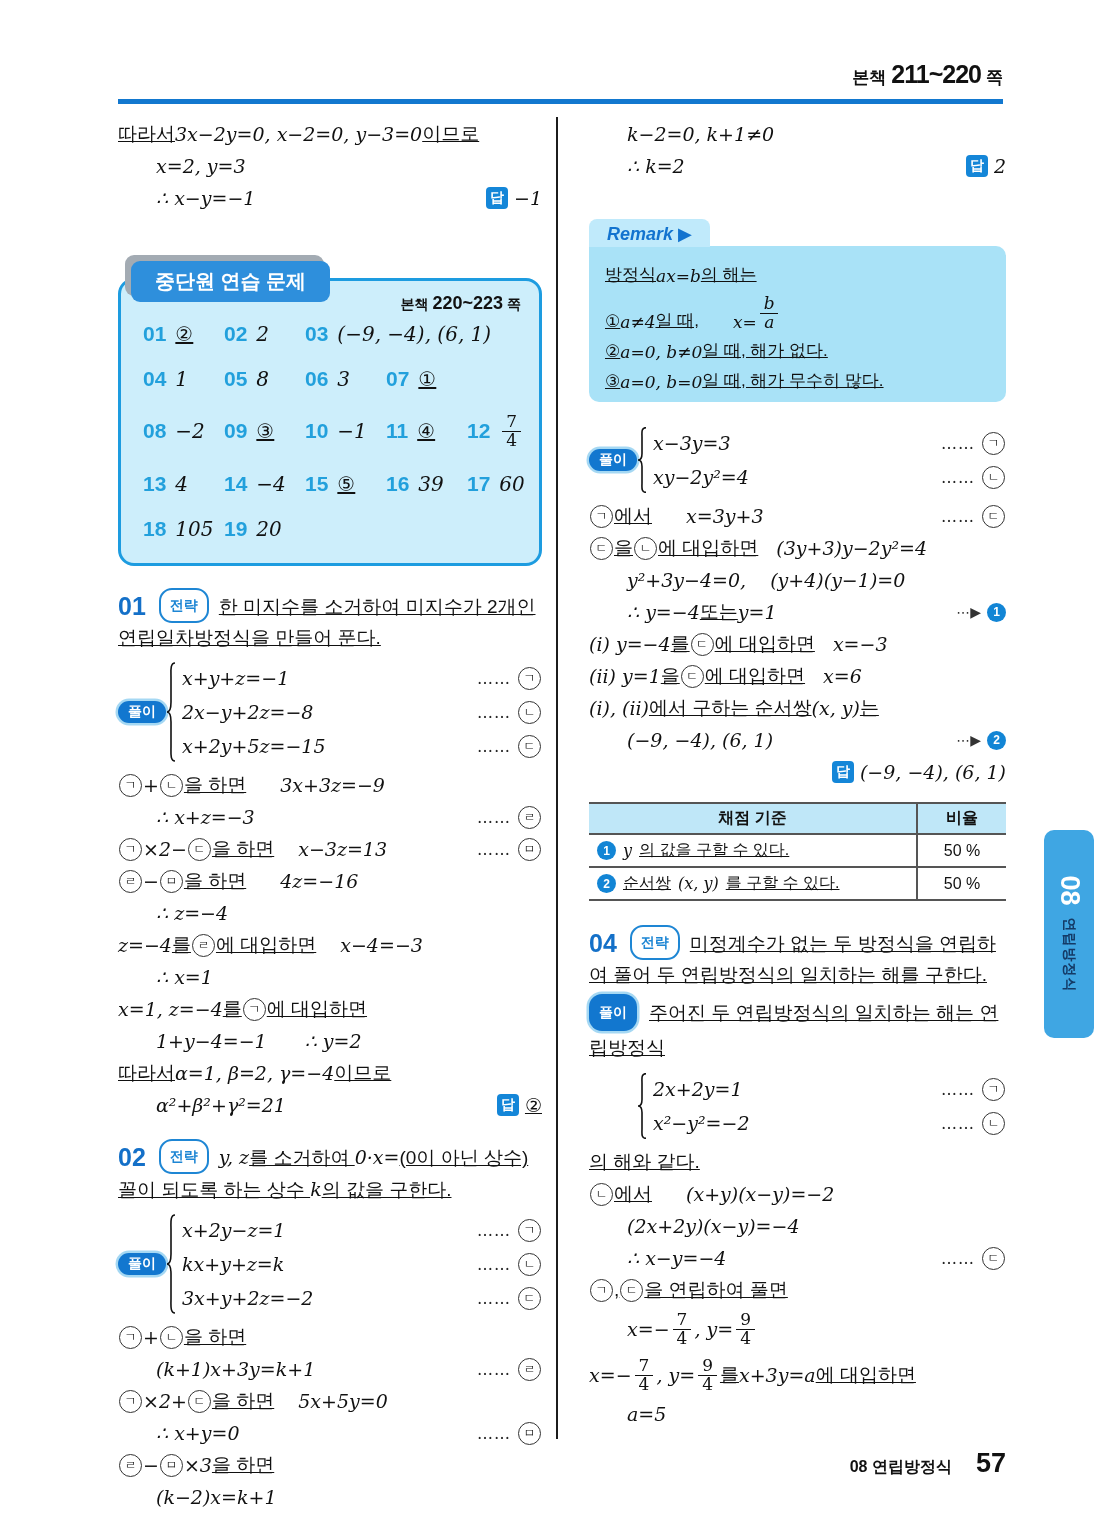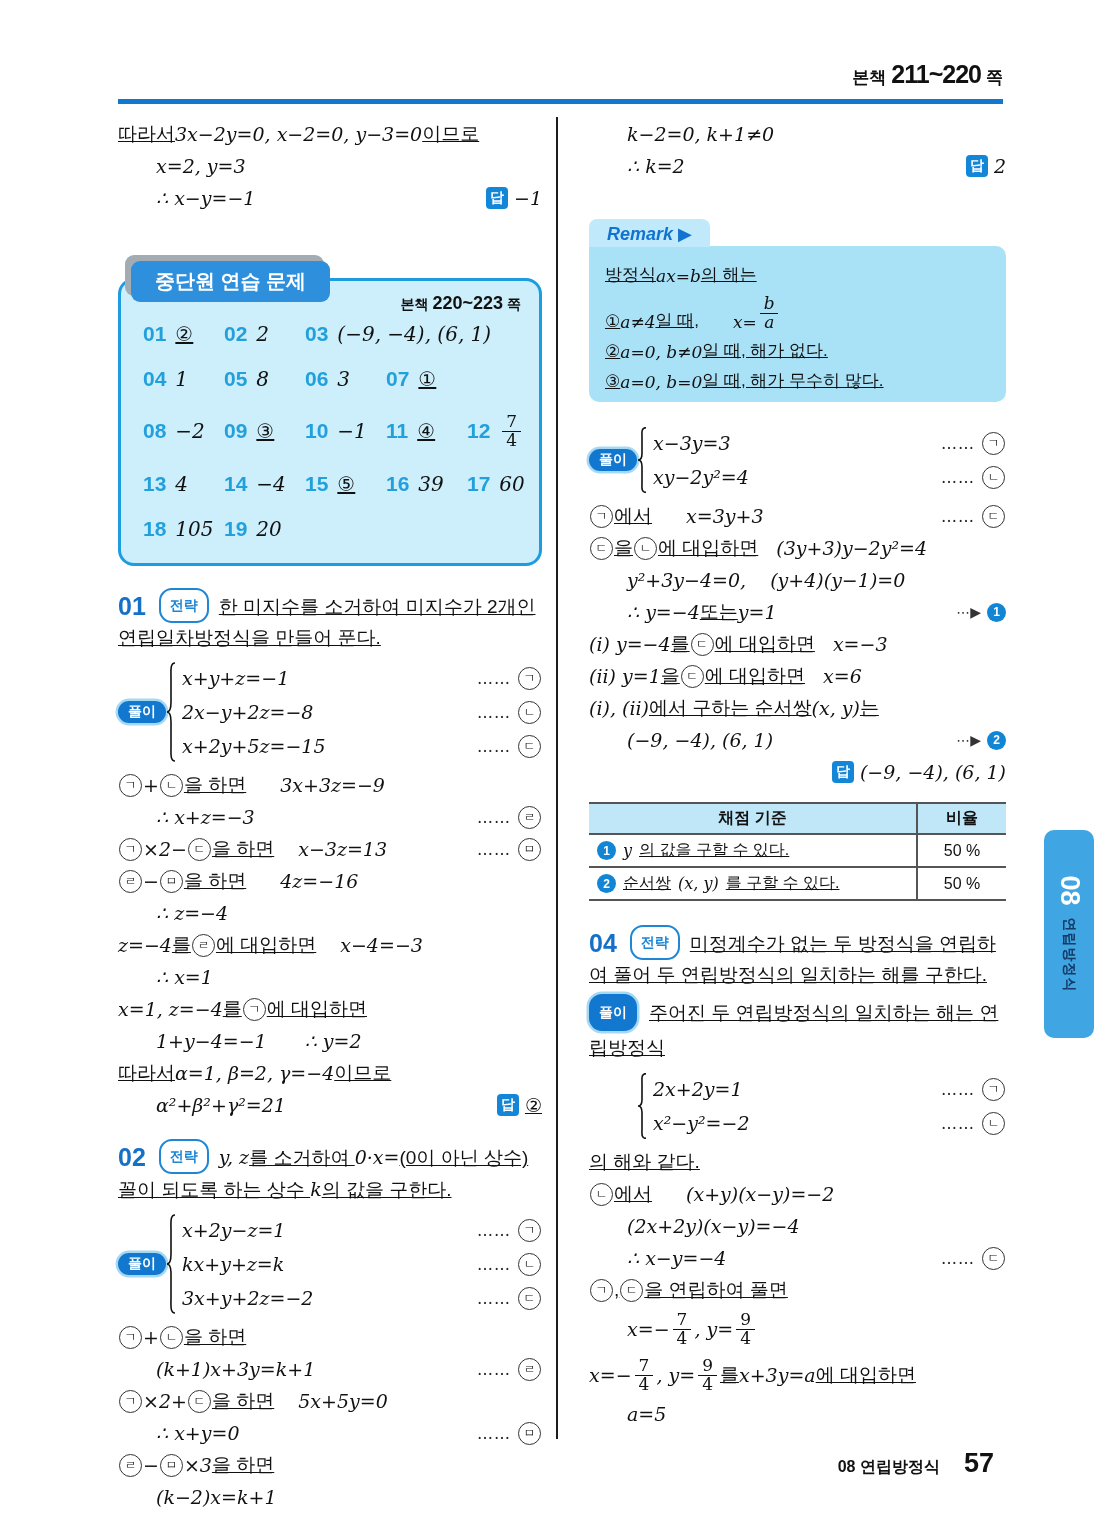"08 연립방정식" .footer { right: 116px -> 104px }
